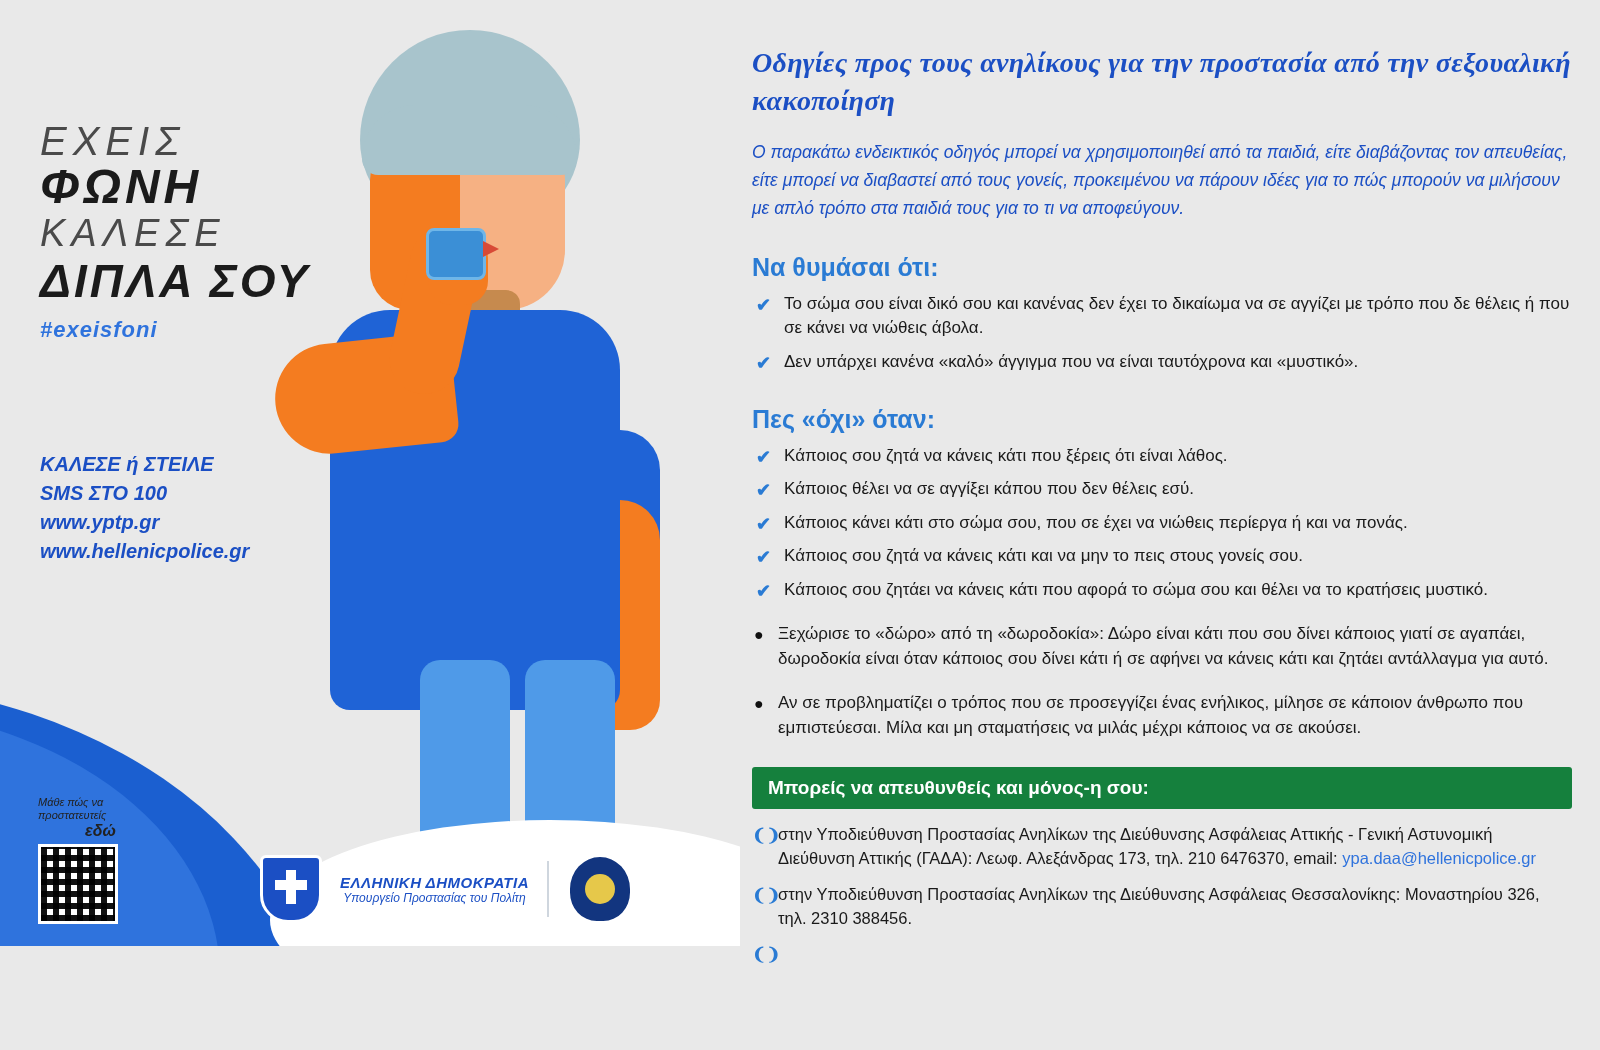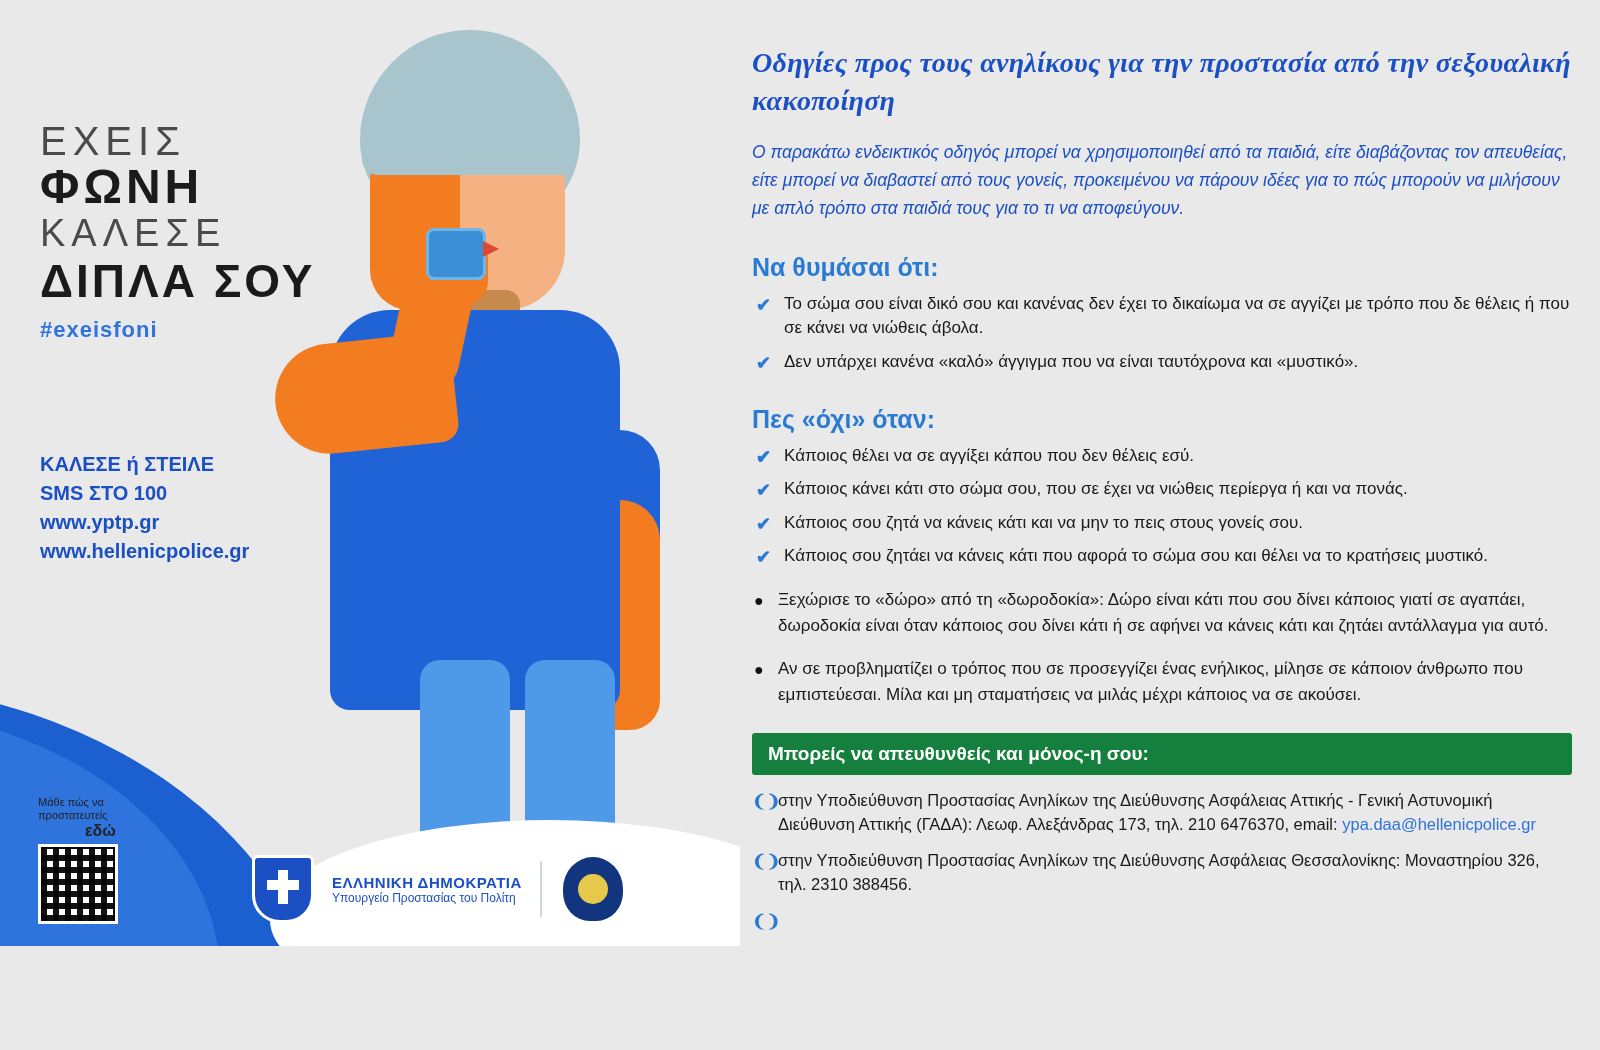"ΕΧΕΙΣ" .left { font-style: none -> italic }
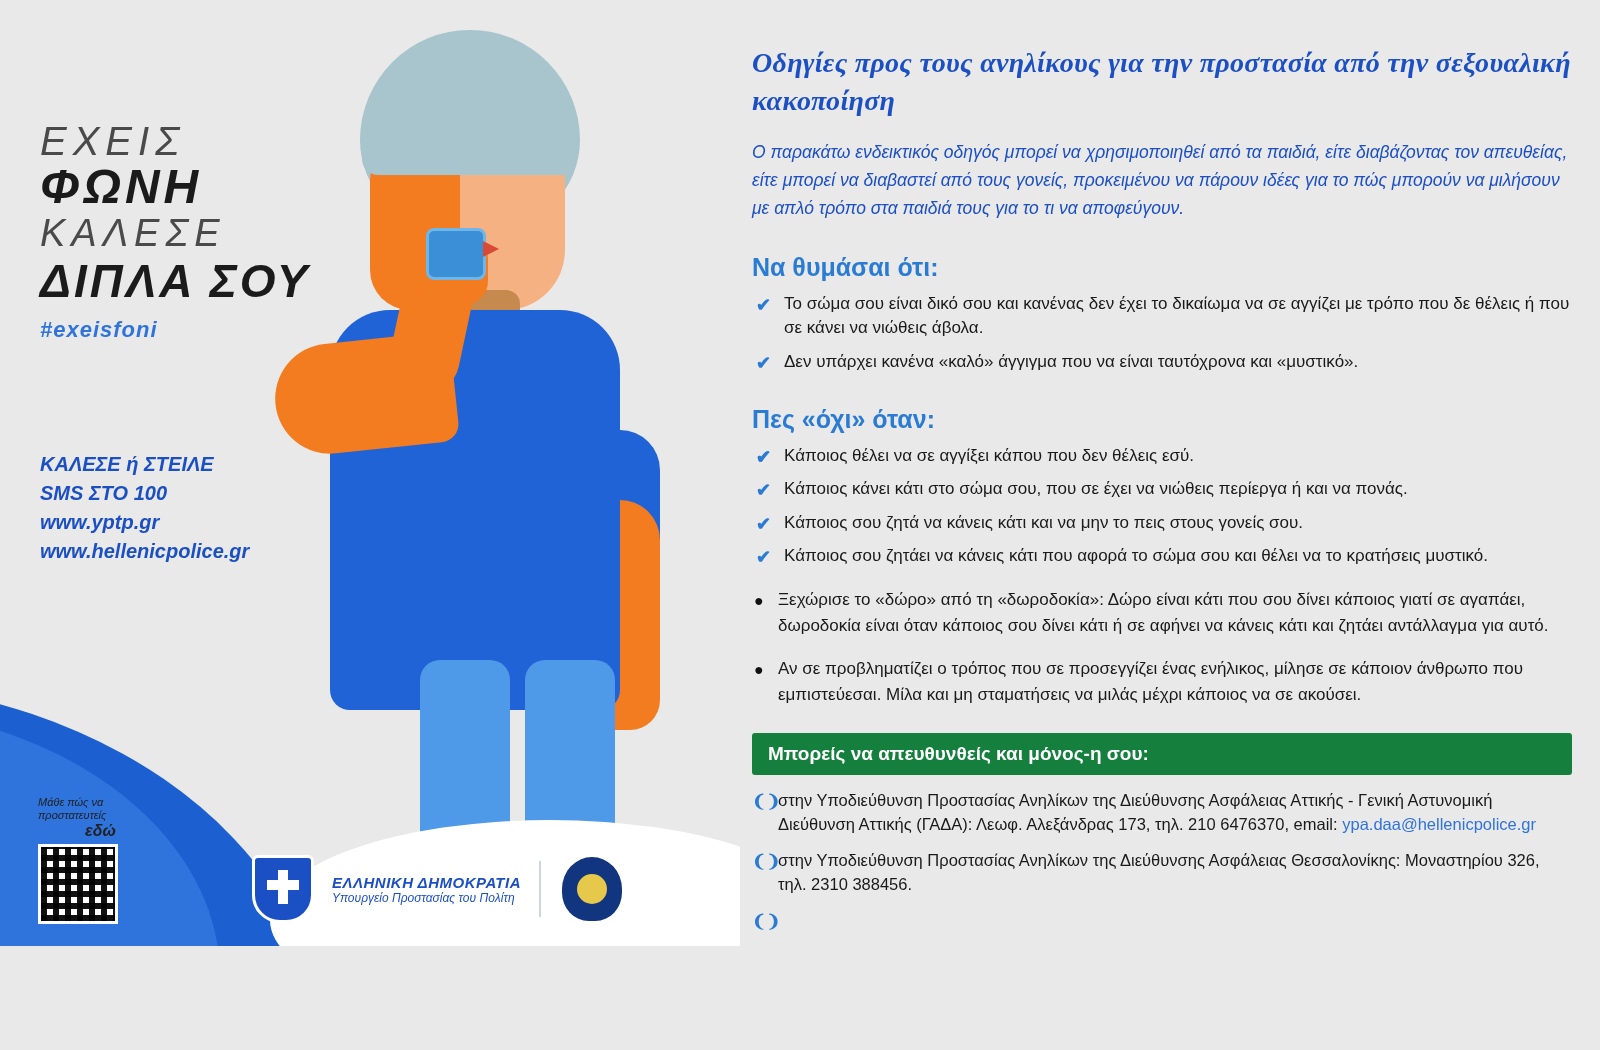"Κάποιος σου ζητά να κάνεις κάτι που" span { html: none -> <span>Κάποιος σου ζητά να κάνεις κάτι που ξέρεις ότι είναι λάθος.</span> }
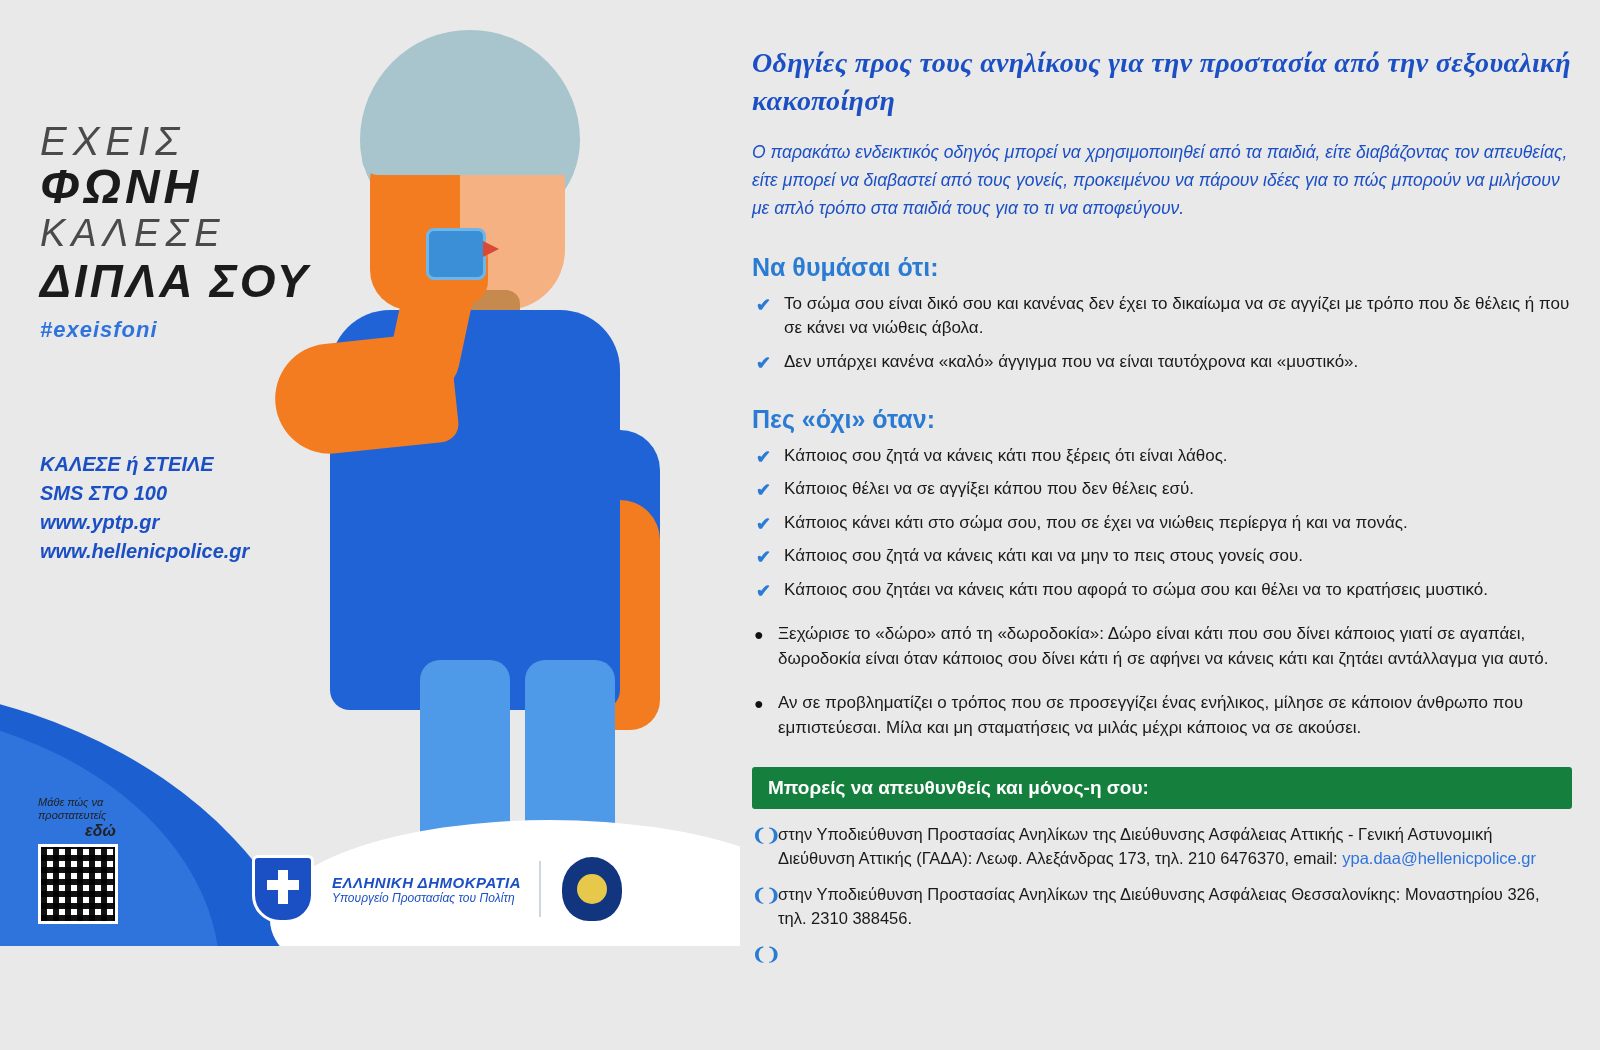"ΕΛΛΗΝΙΚΗ ΔΗΜΟΚΡΑΤΙΑ" .footer { left: 252px -> 260px; text-align: none -> center }
